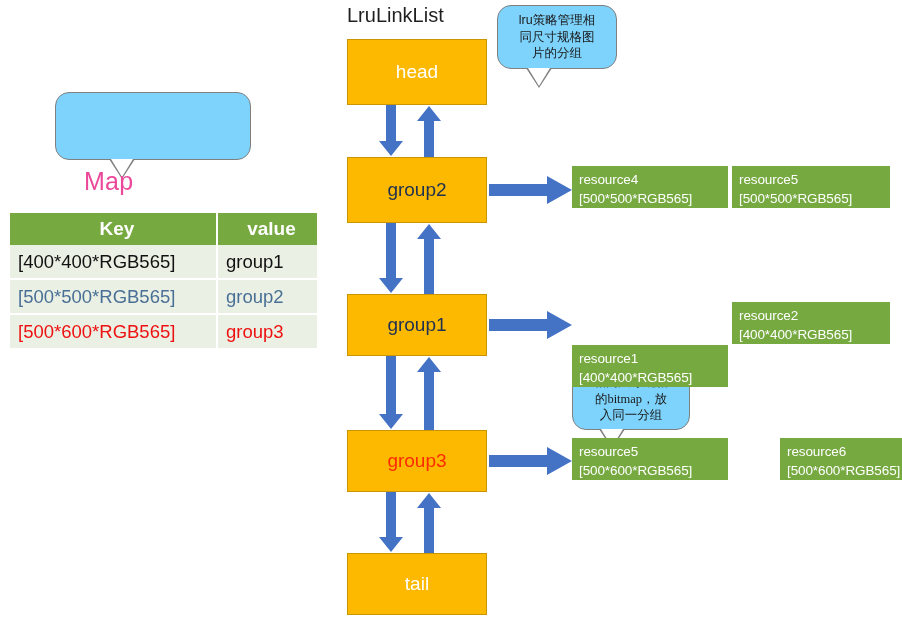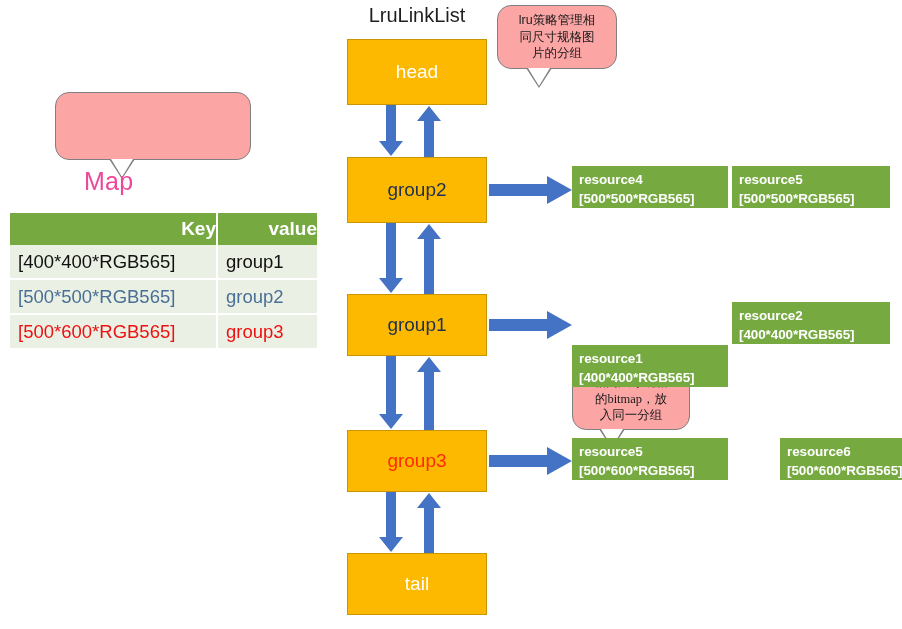"LruLinkList" .list-title { text-align: center -> none }
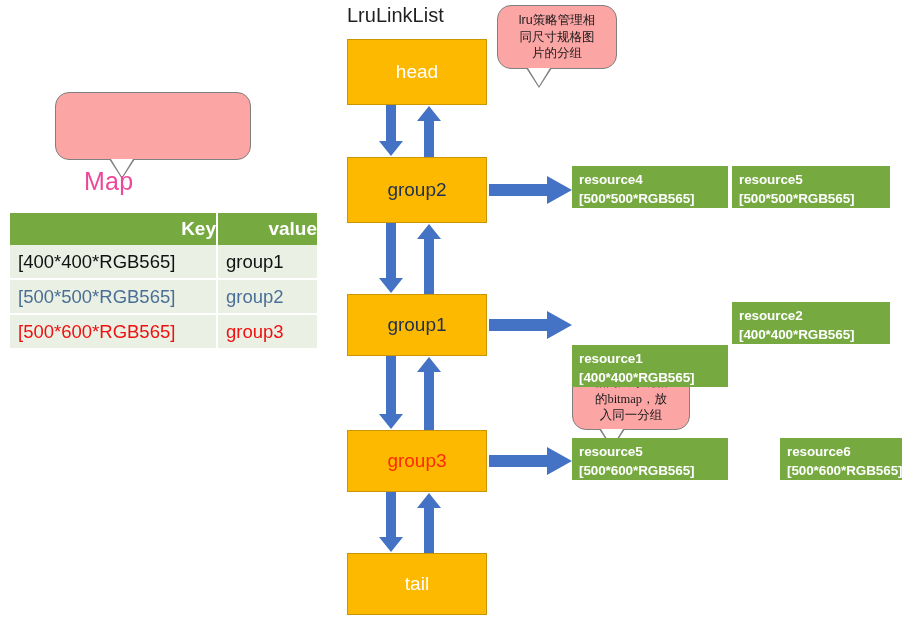"lru策略管理相" .bubble { background: #fca5a5 -> #7dd3fc }
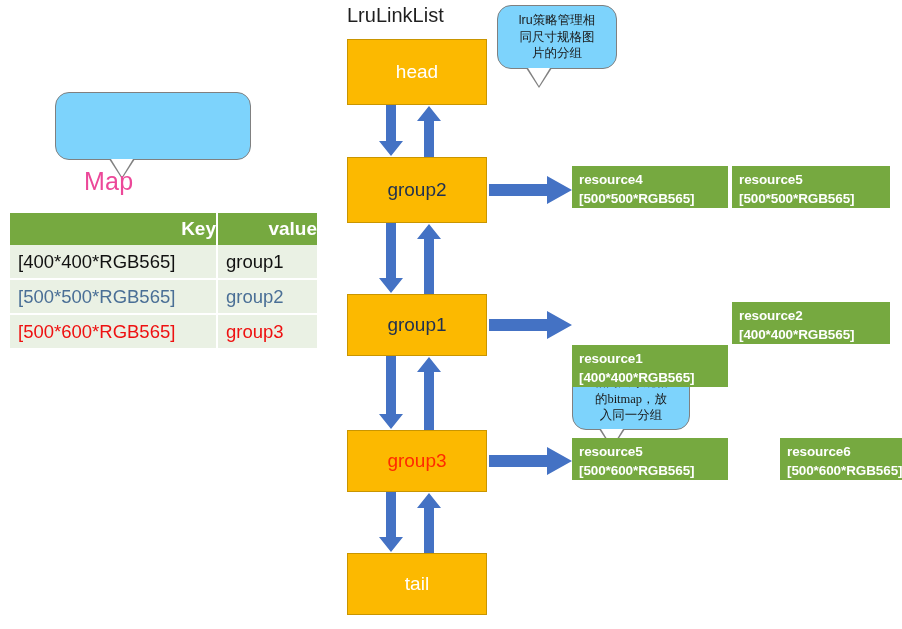"resource4" .res-box { font-weight: bold -> normal }
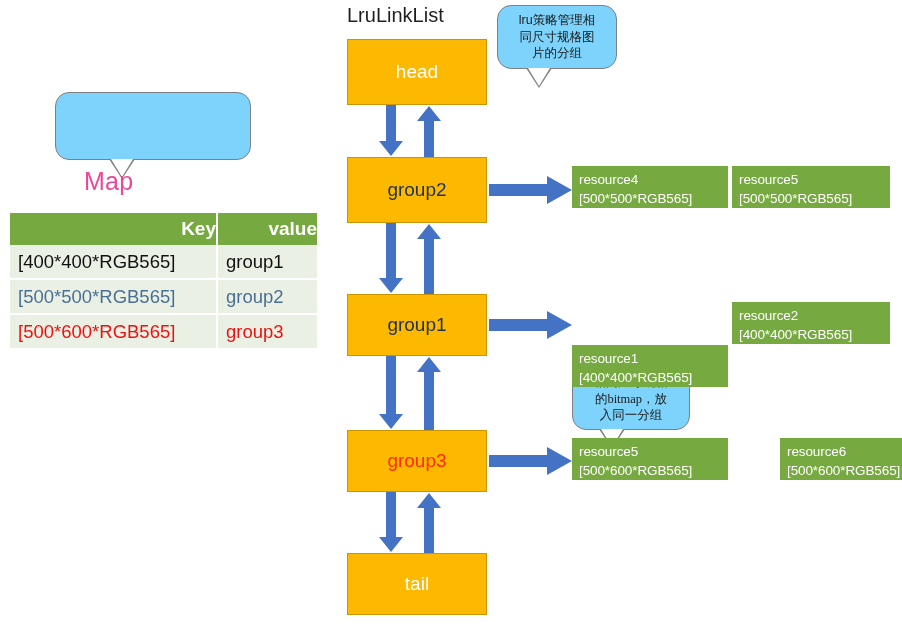"Key" .map-table th { text-align: right -> center }
